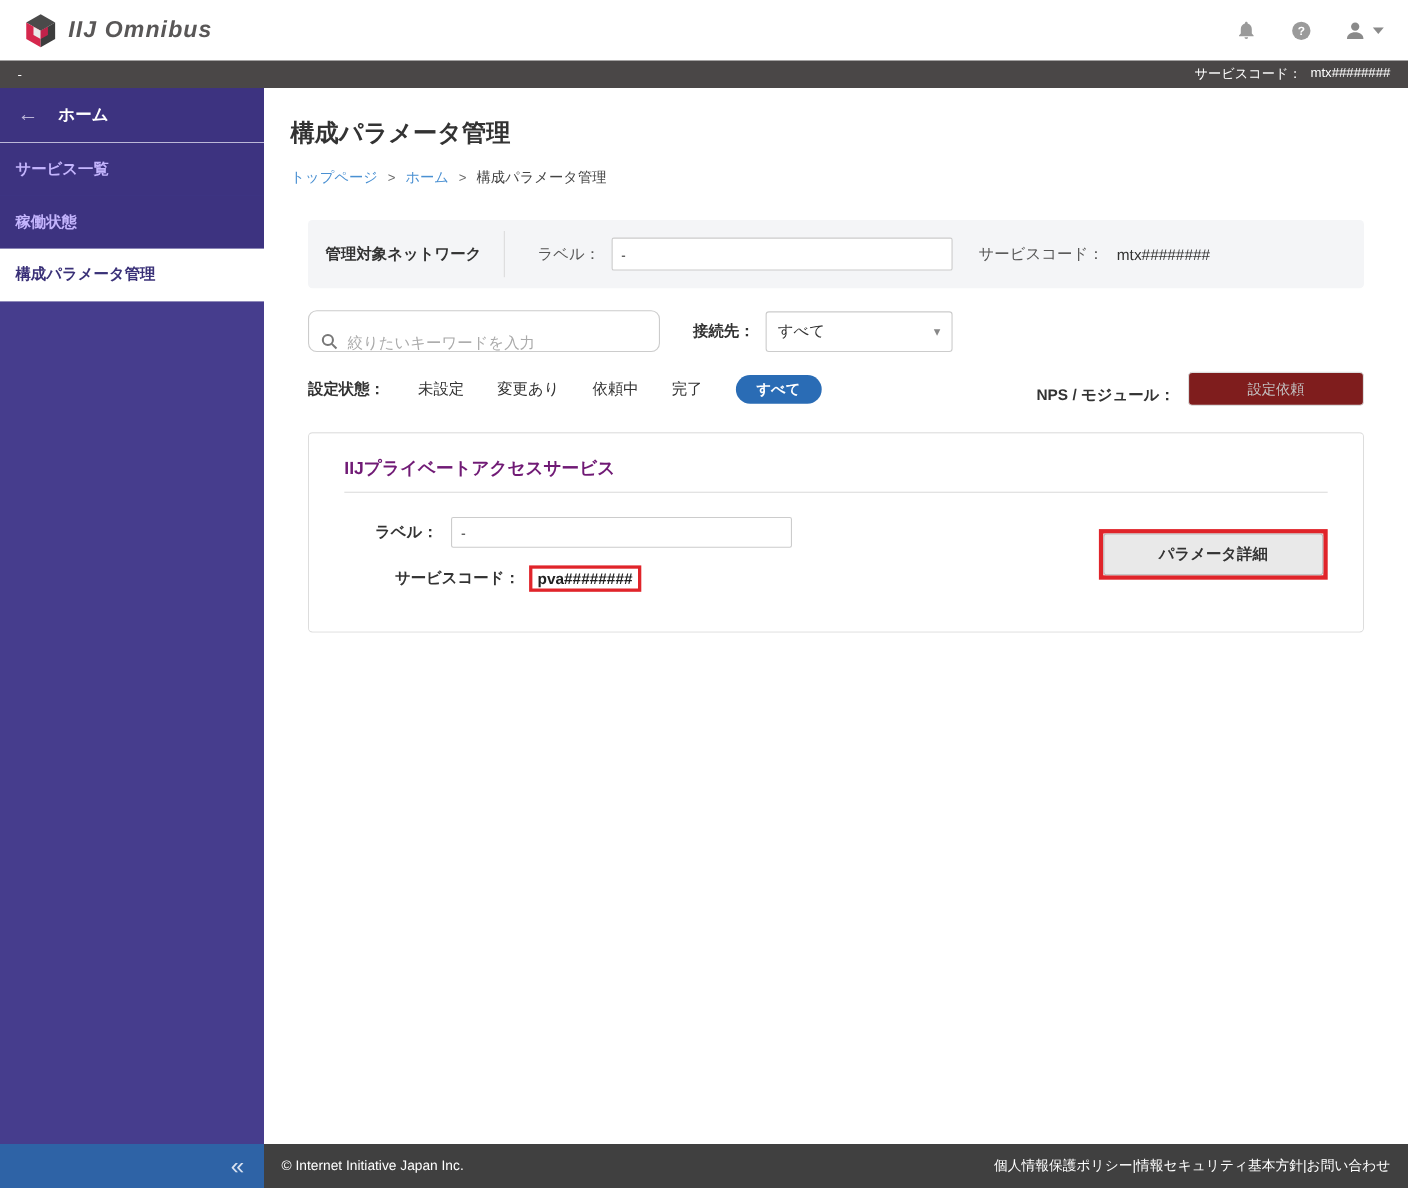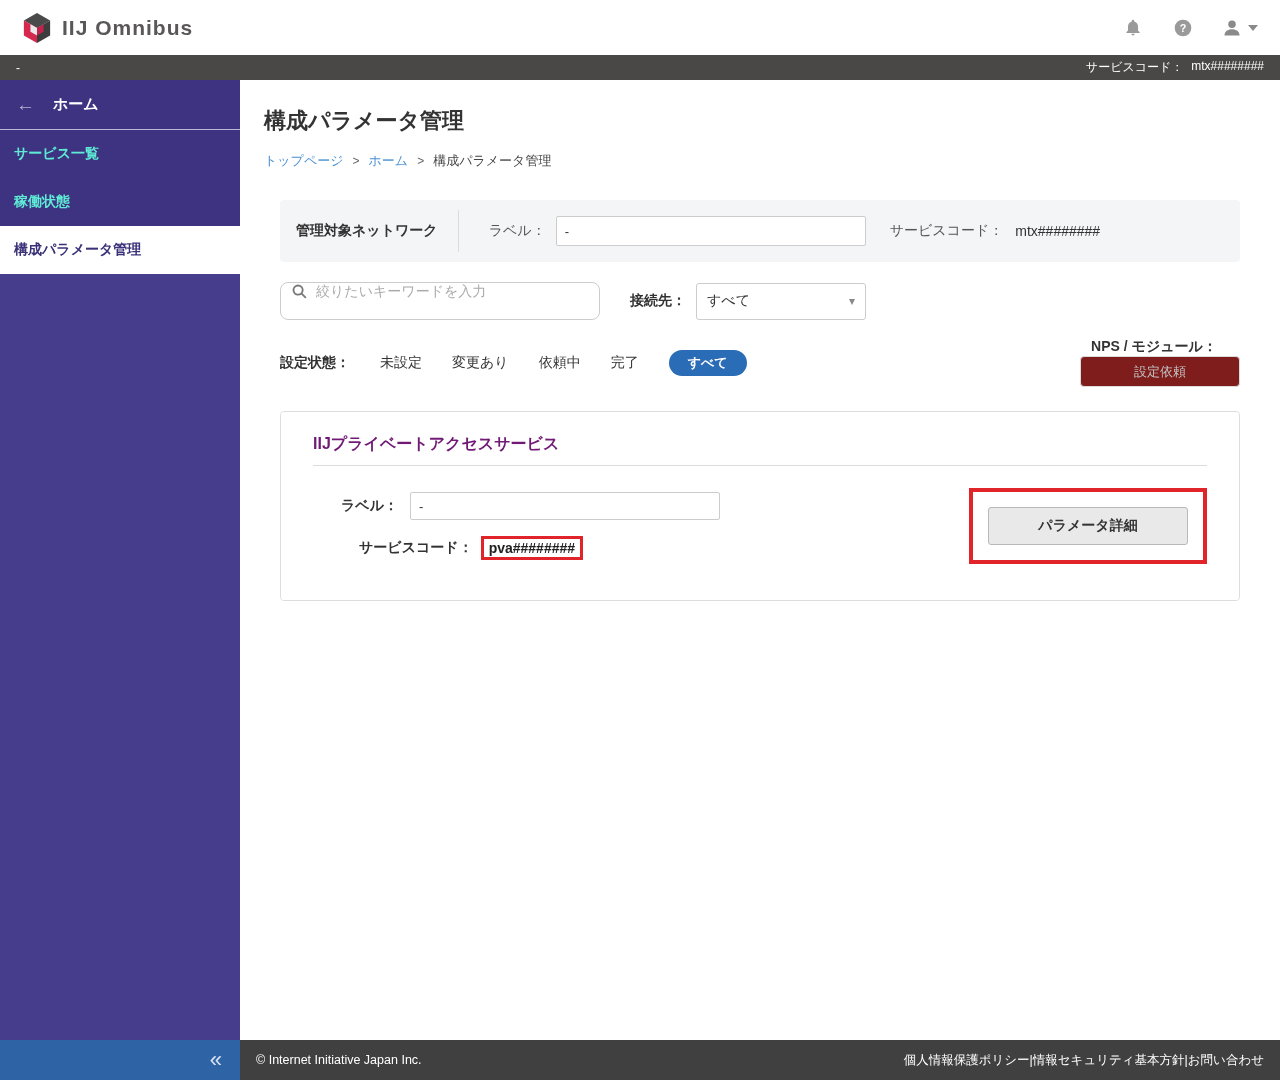"IIJ Omnibus" .brand-name { font-style: none -> italic }
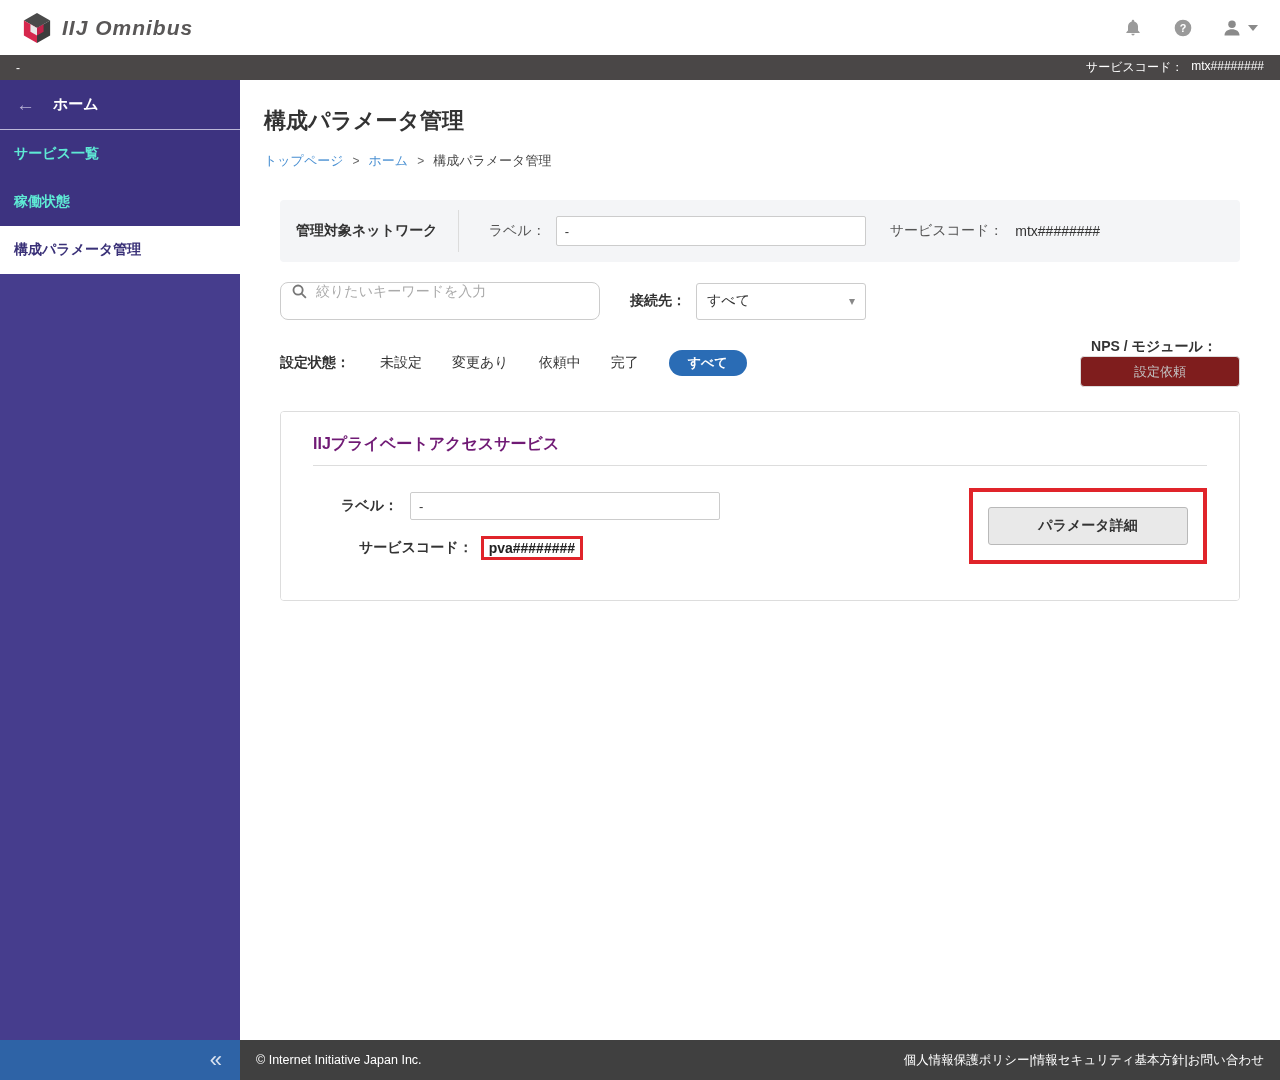"サービス一覧" .side-item { color: #5eead4 -> #c4b5fd }
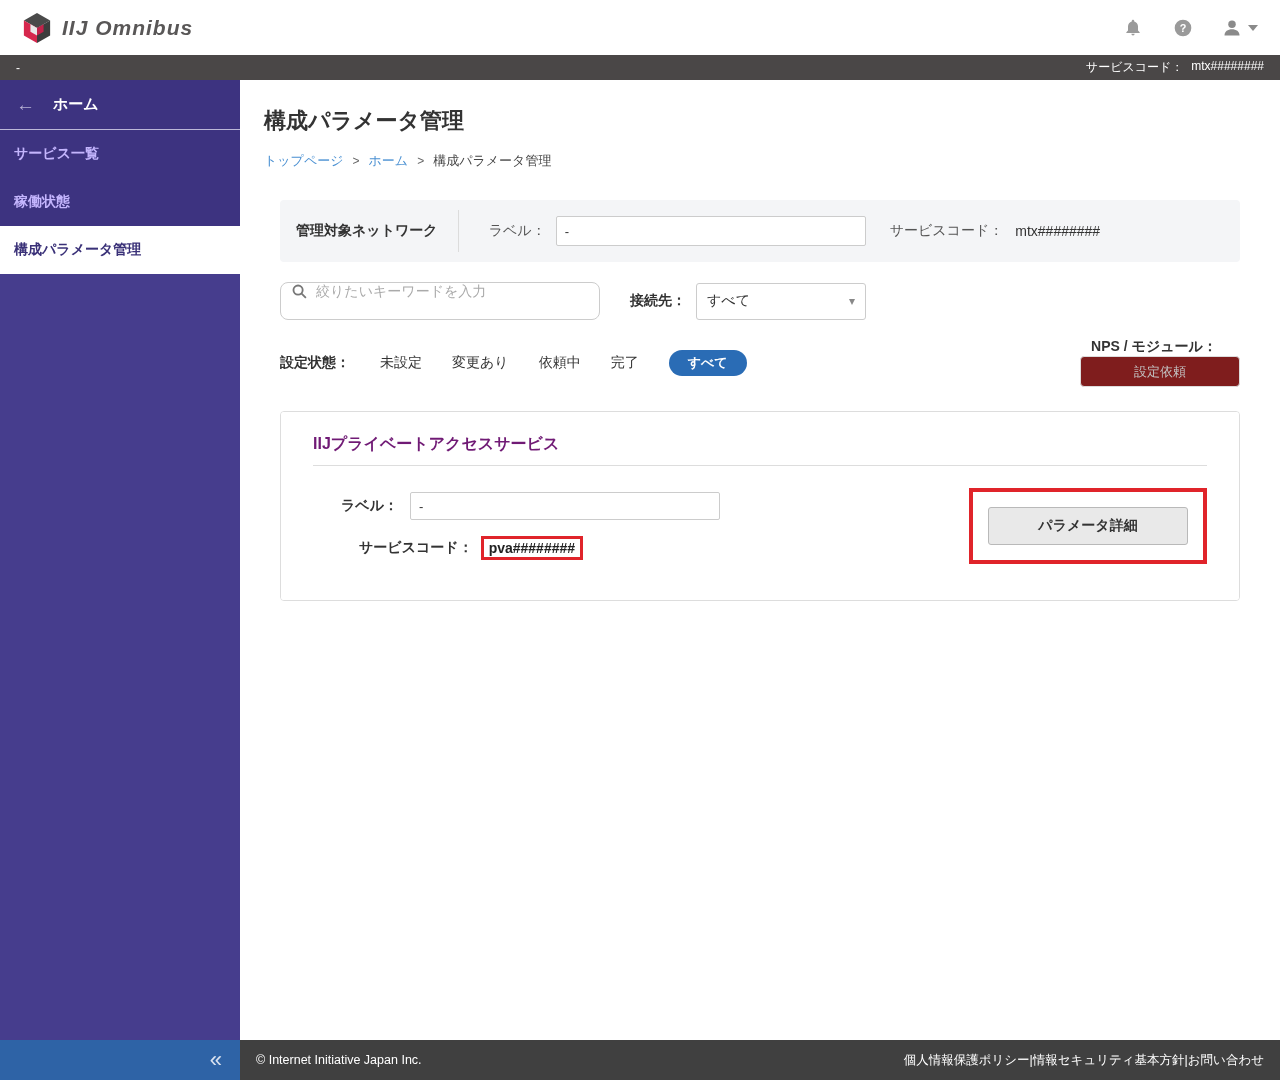"絞りたいキーワードを入力" .search-box { align-items: flex-start -> flex-end }
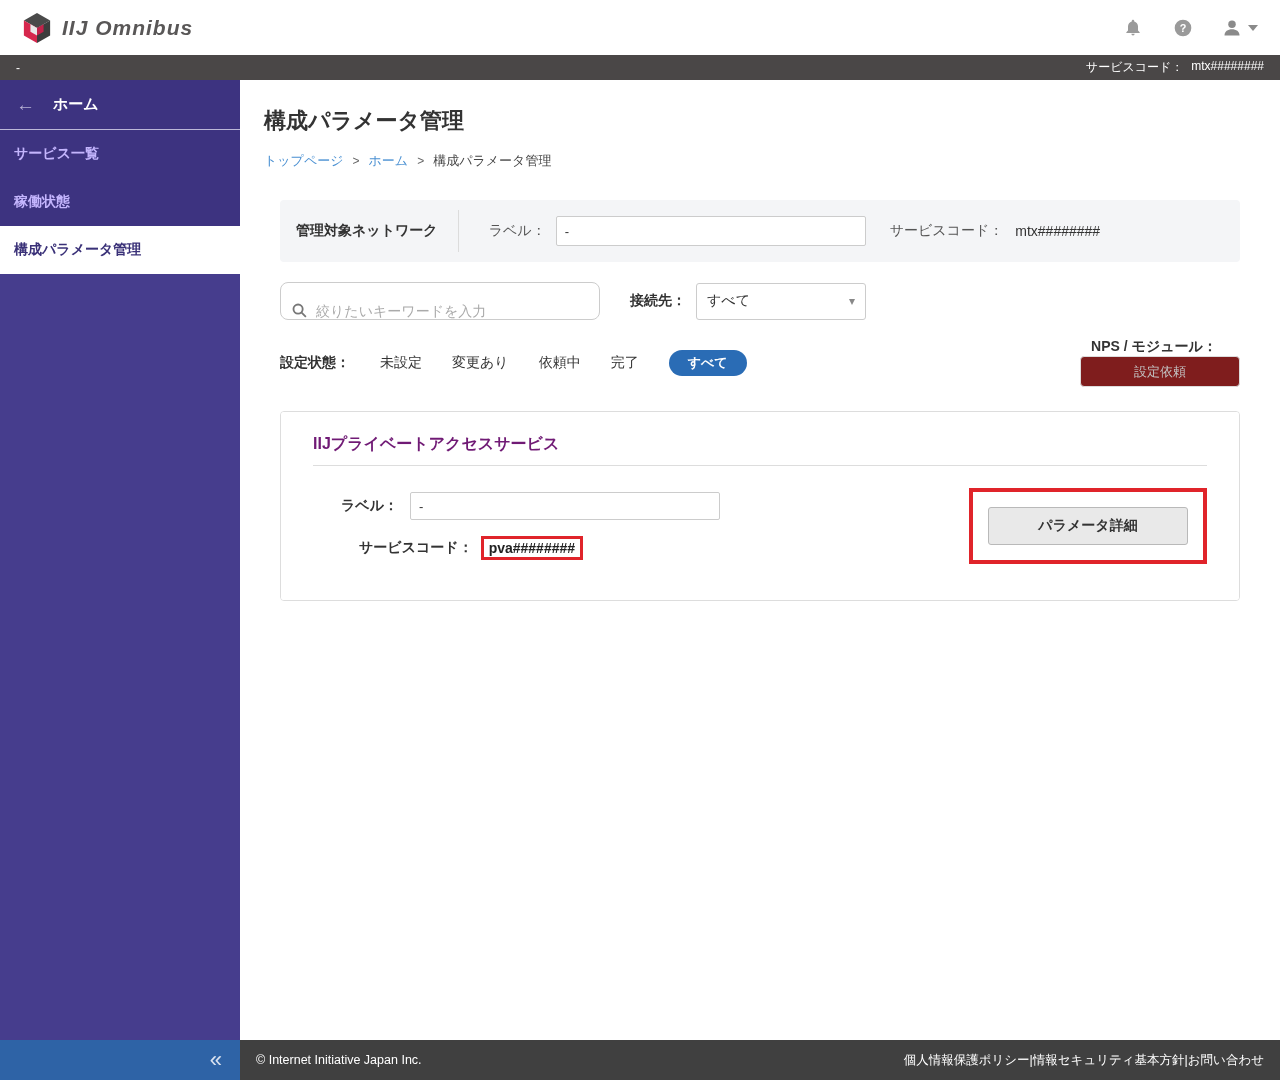"NPS / モジュール：" .nps-group { align-items: center -> flex-end; flex-direction: column -> none }
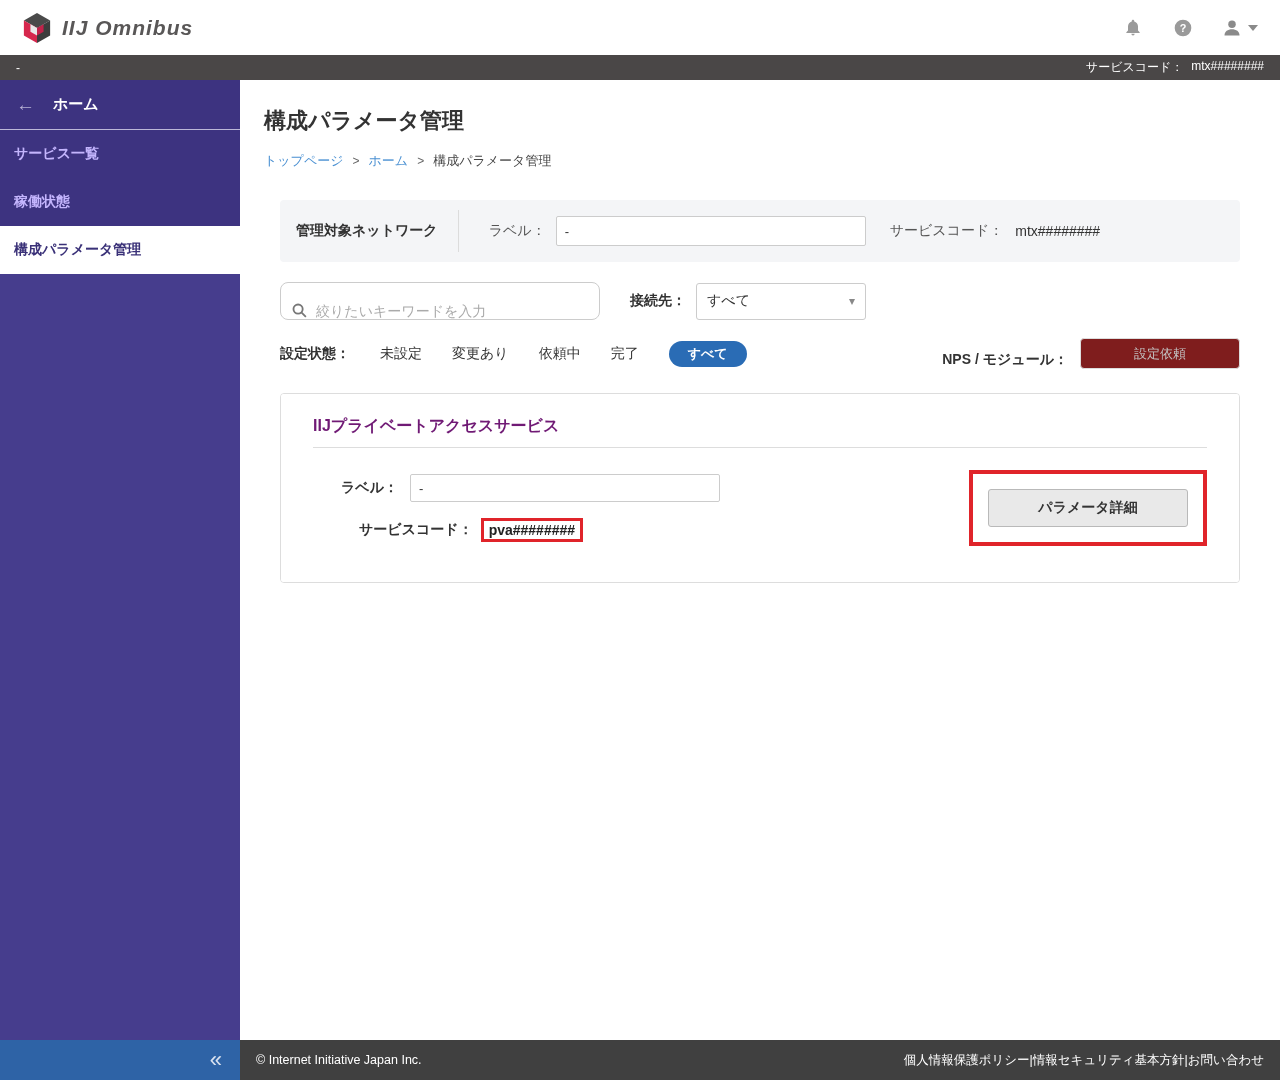"パラメータ詳細" .detail-btn-annot { padding: 15px -> 0 }
